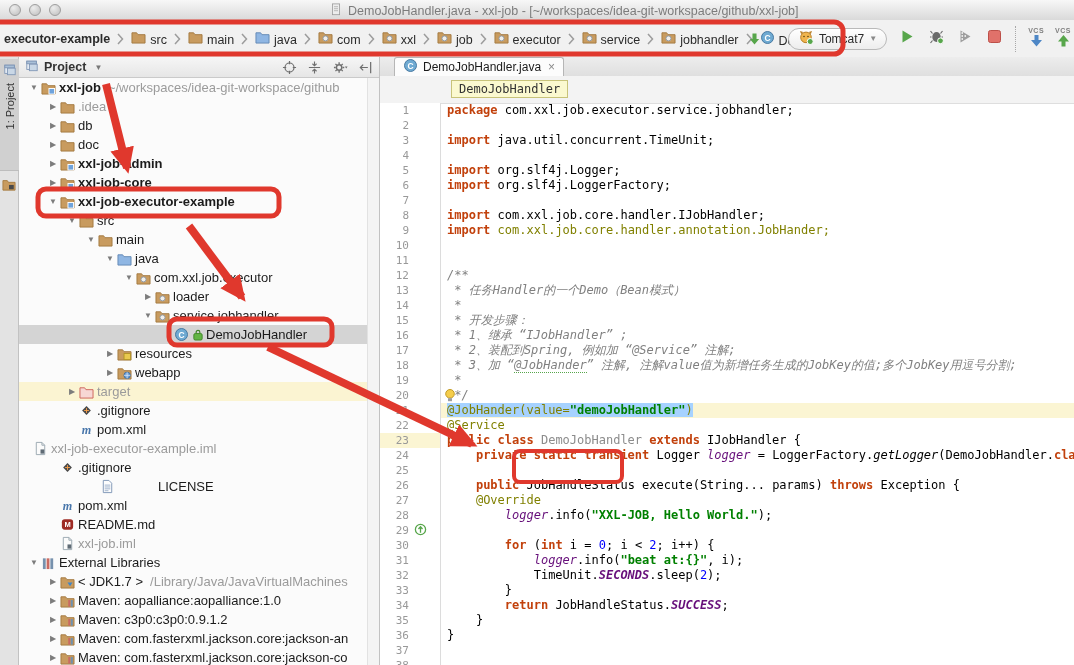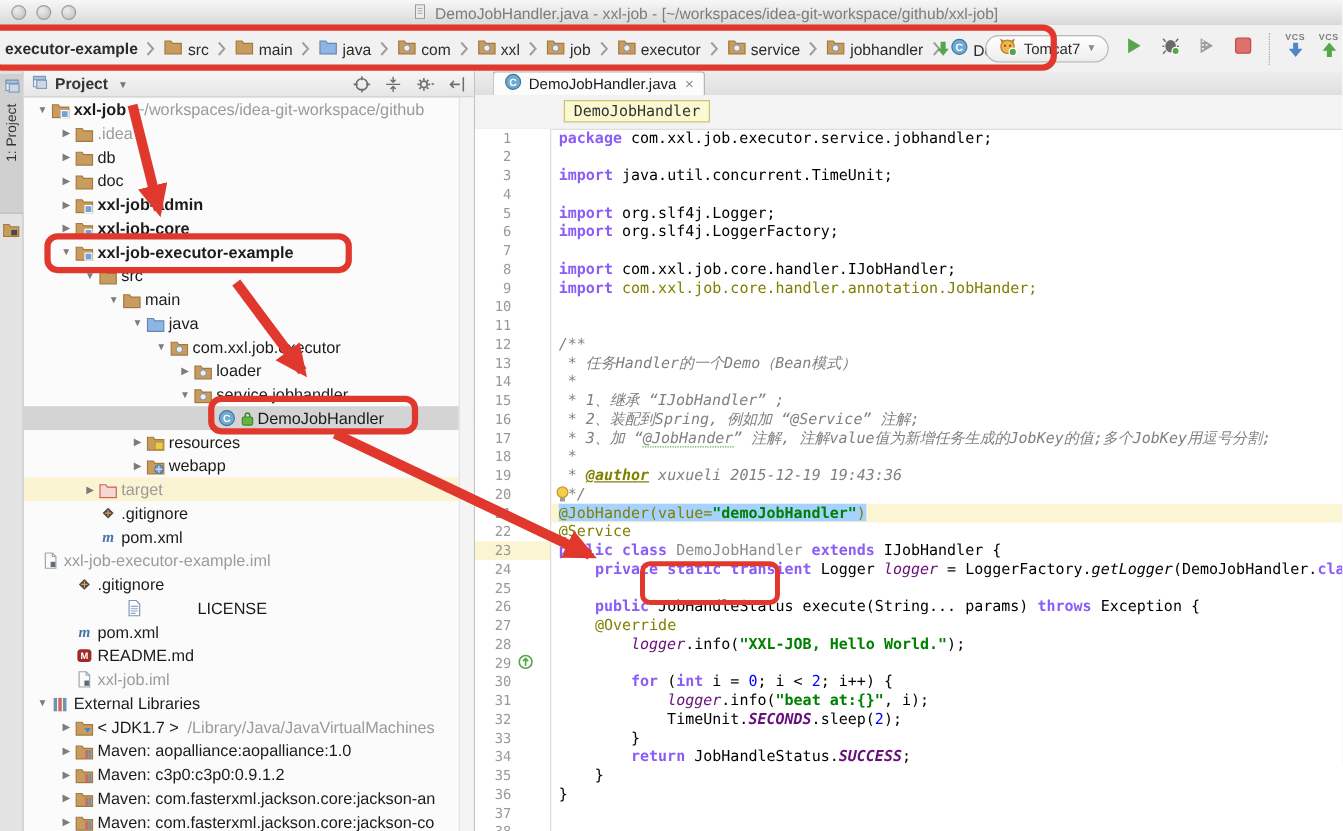"package" .kw { color: #8b5cf6 -> #c2410c }
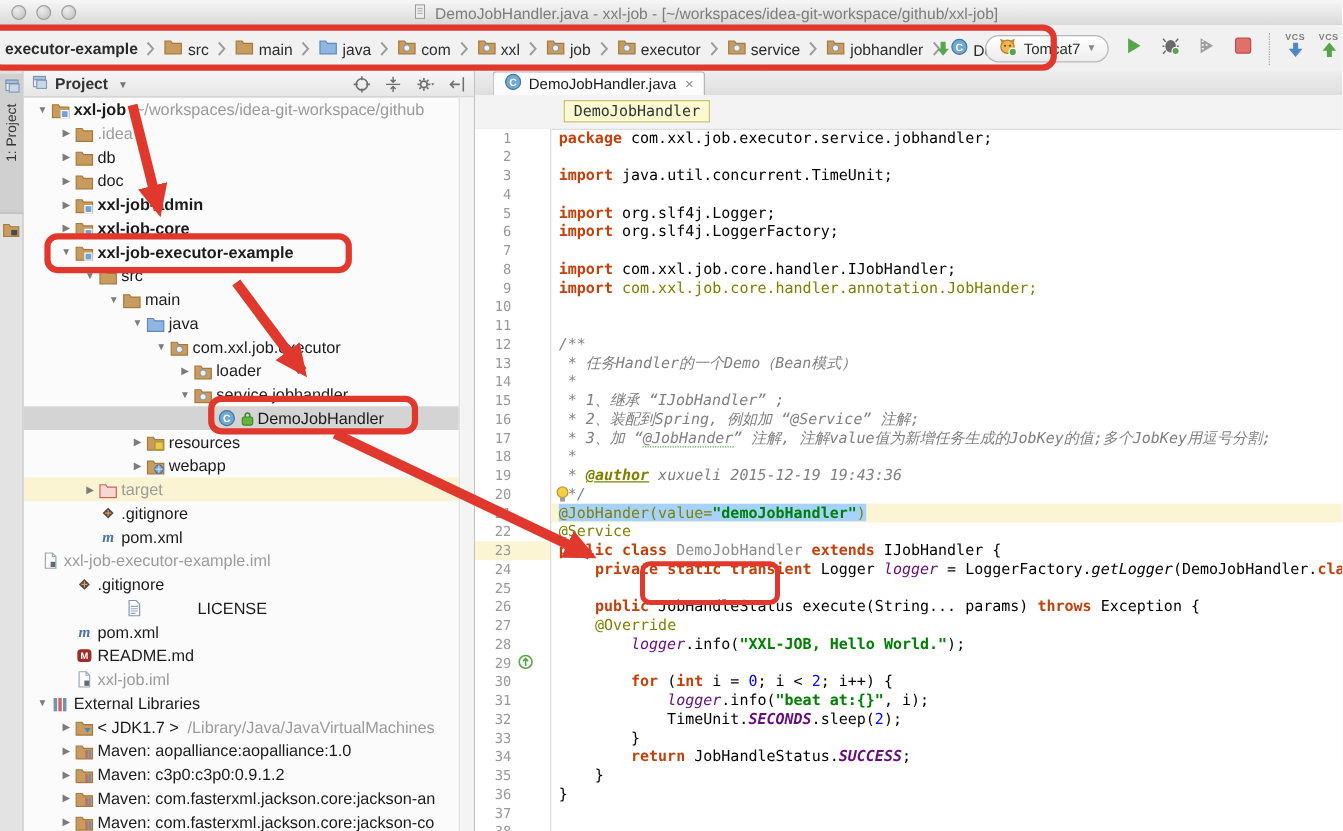"* 开发步骤：" div.line { html: none -> <div><span> * 开发步骤：</span></div> }
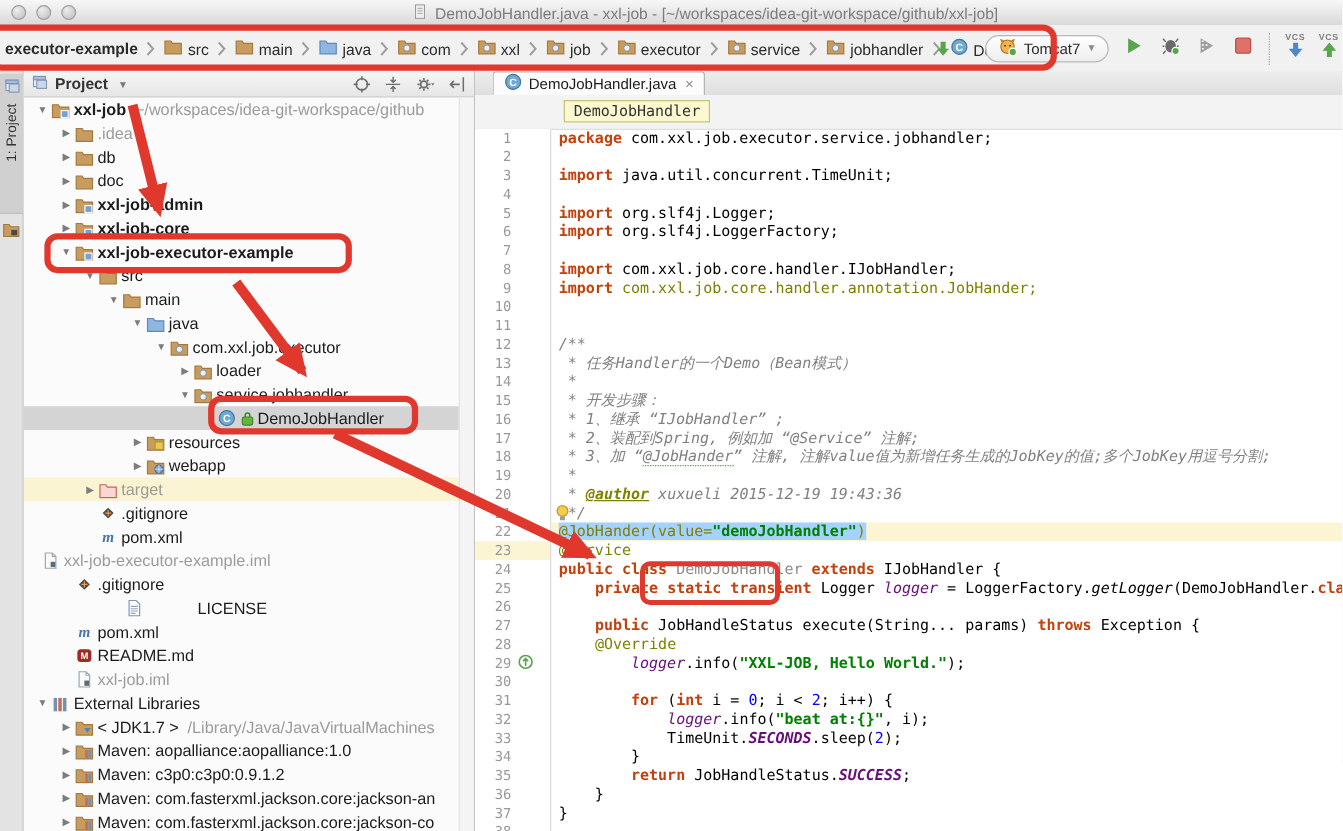"* @author xuxueli 2015-12-19 19:43:36" div.line { html: <div><span> * </span><span>@author</span><span> xuxueli 2015-12-19 19:43:36</span></div> -> none }
